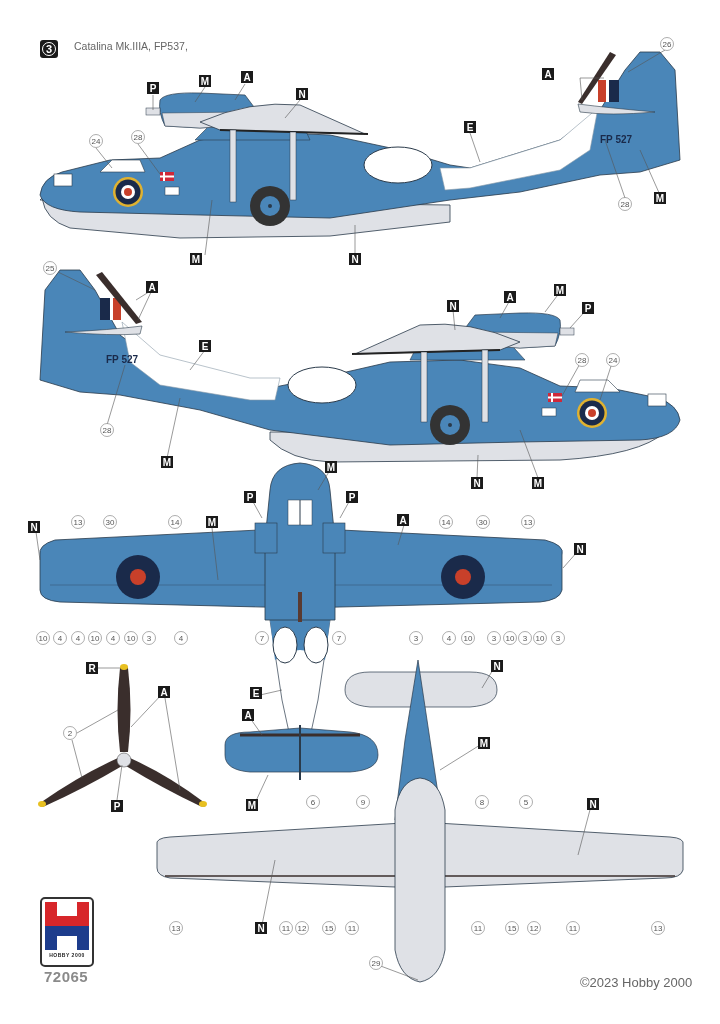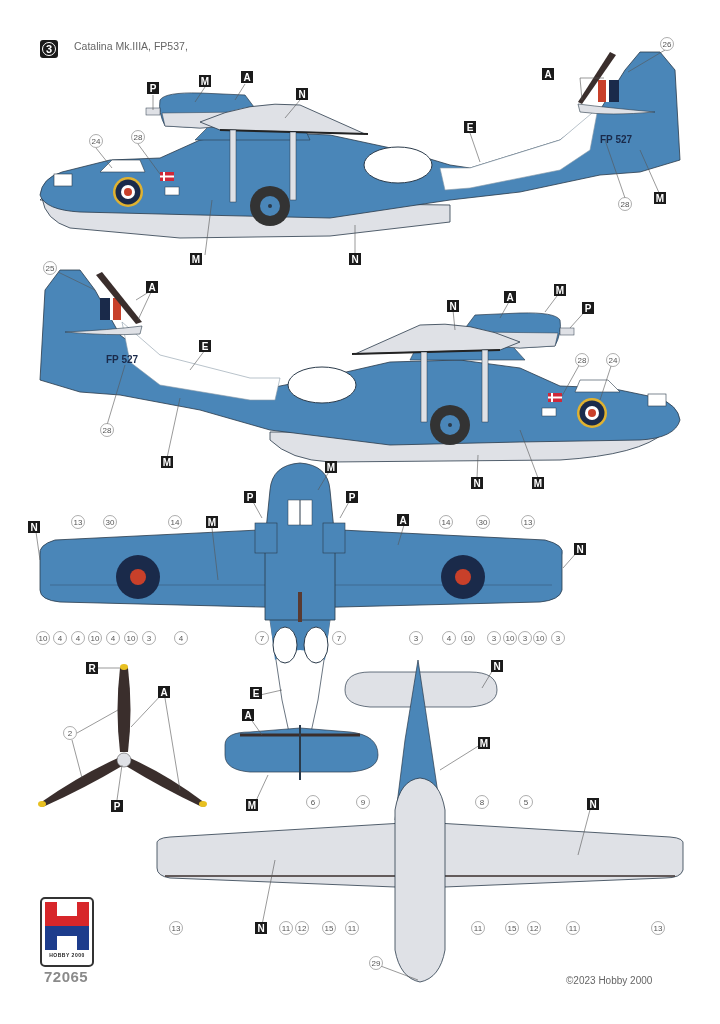"©2023 Hobby 2000" .copy { font-size: 10px -> 13px; left: 566px -> 580px }
